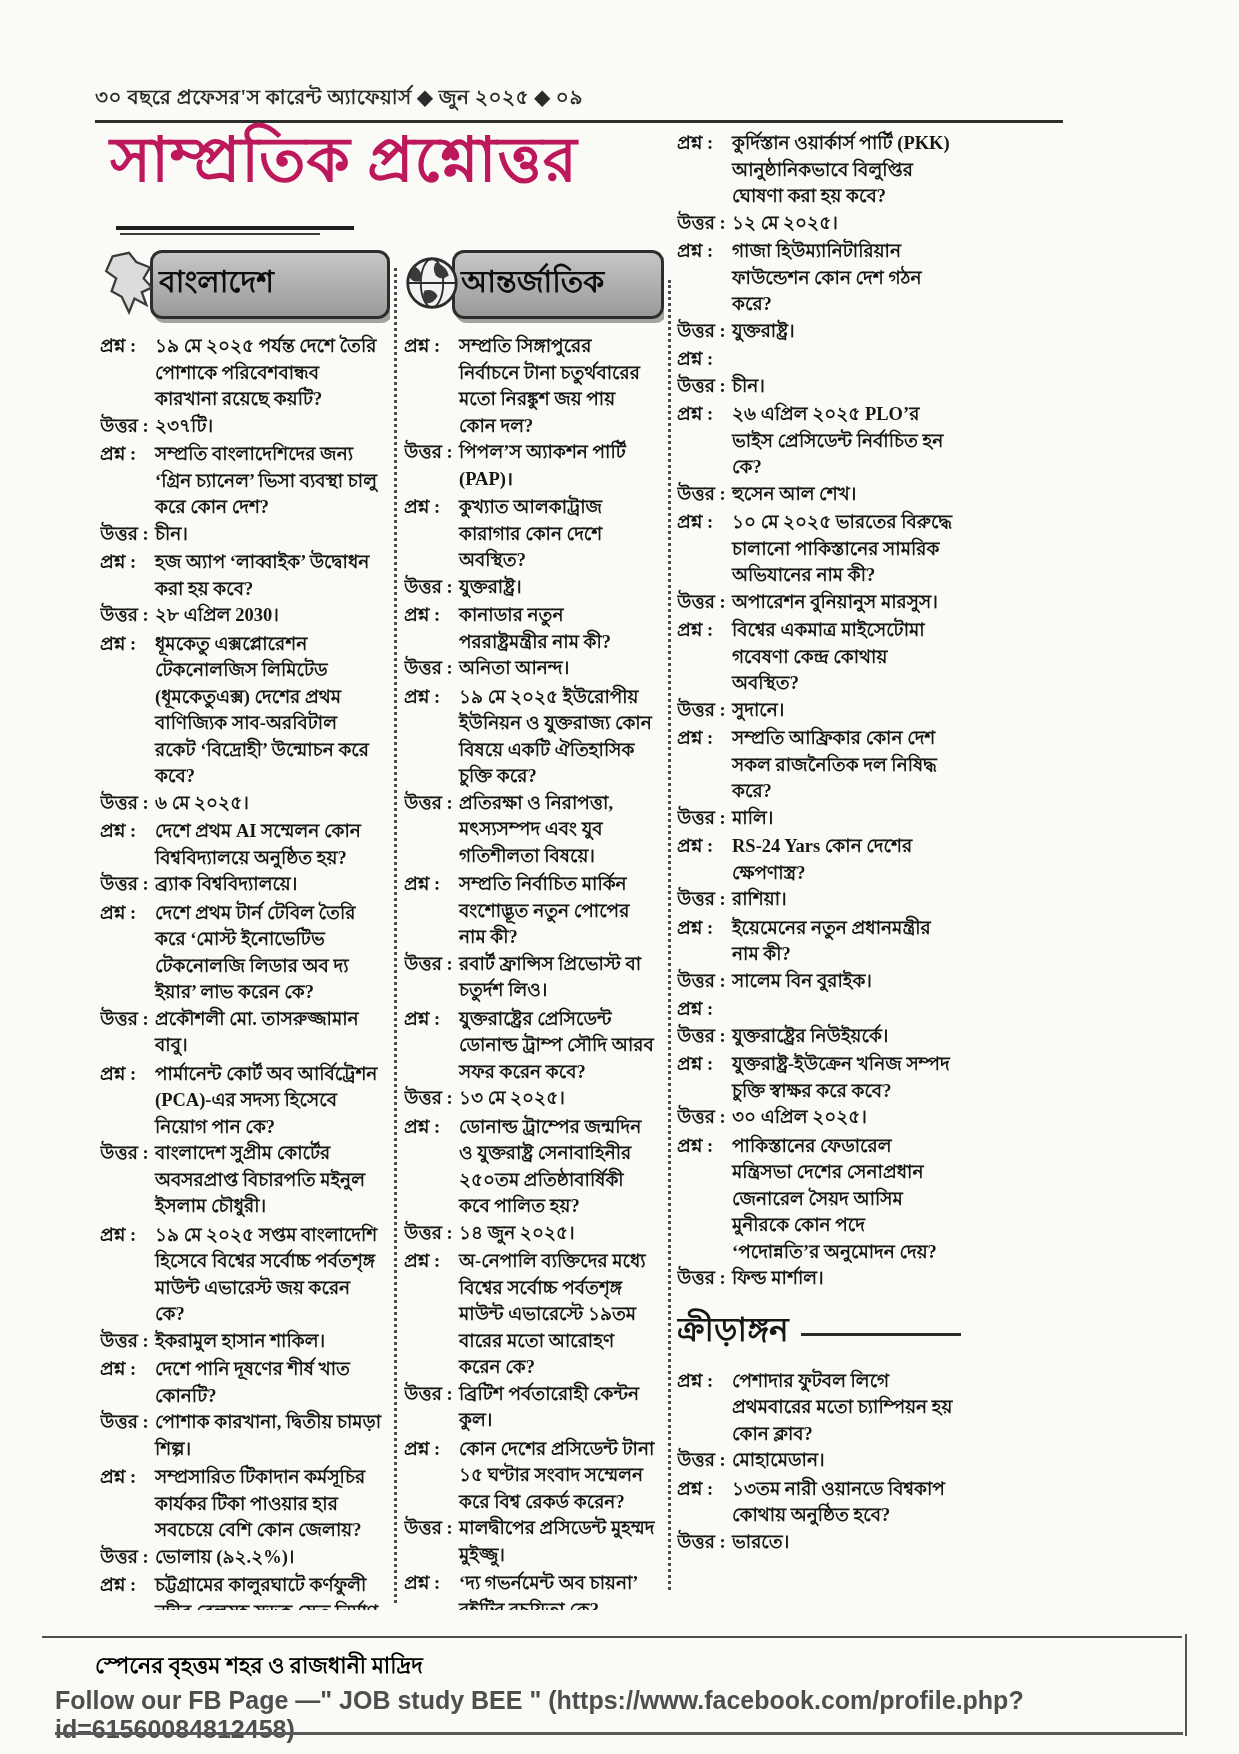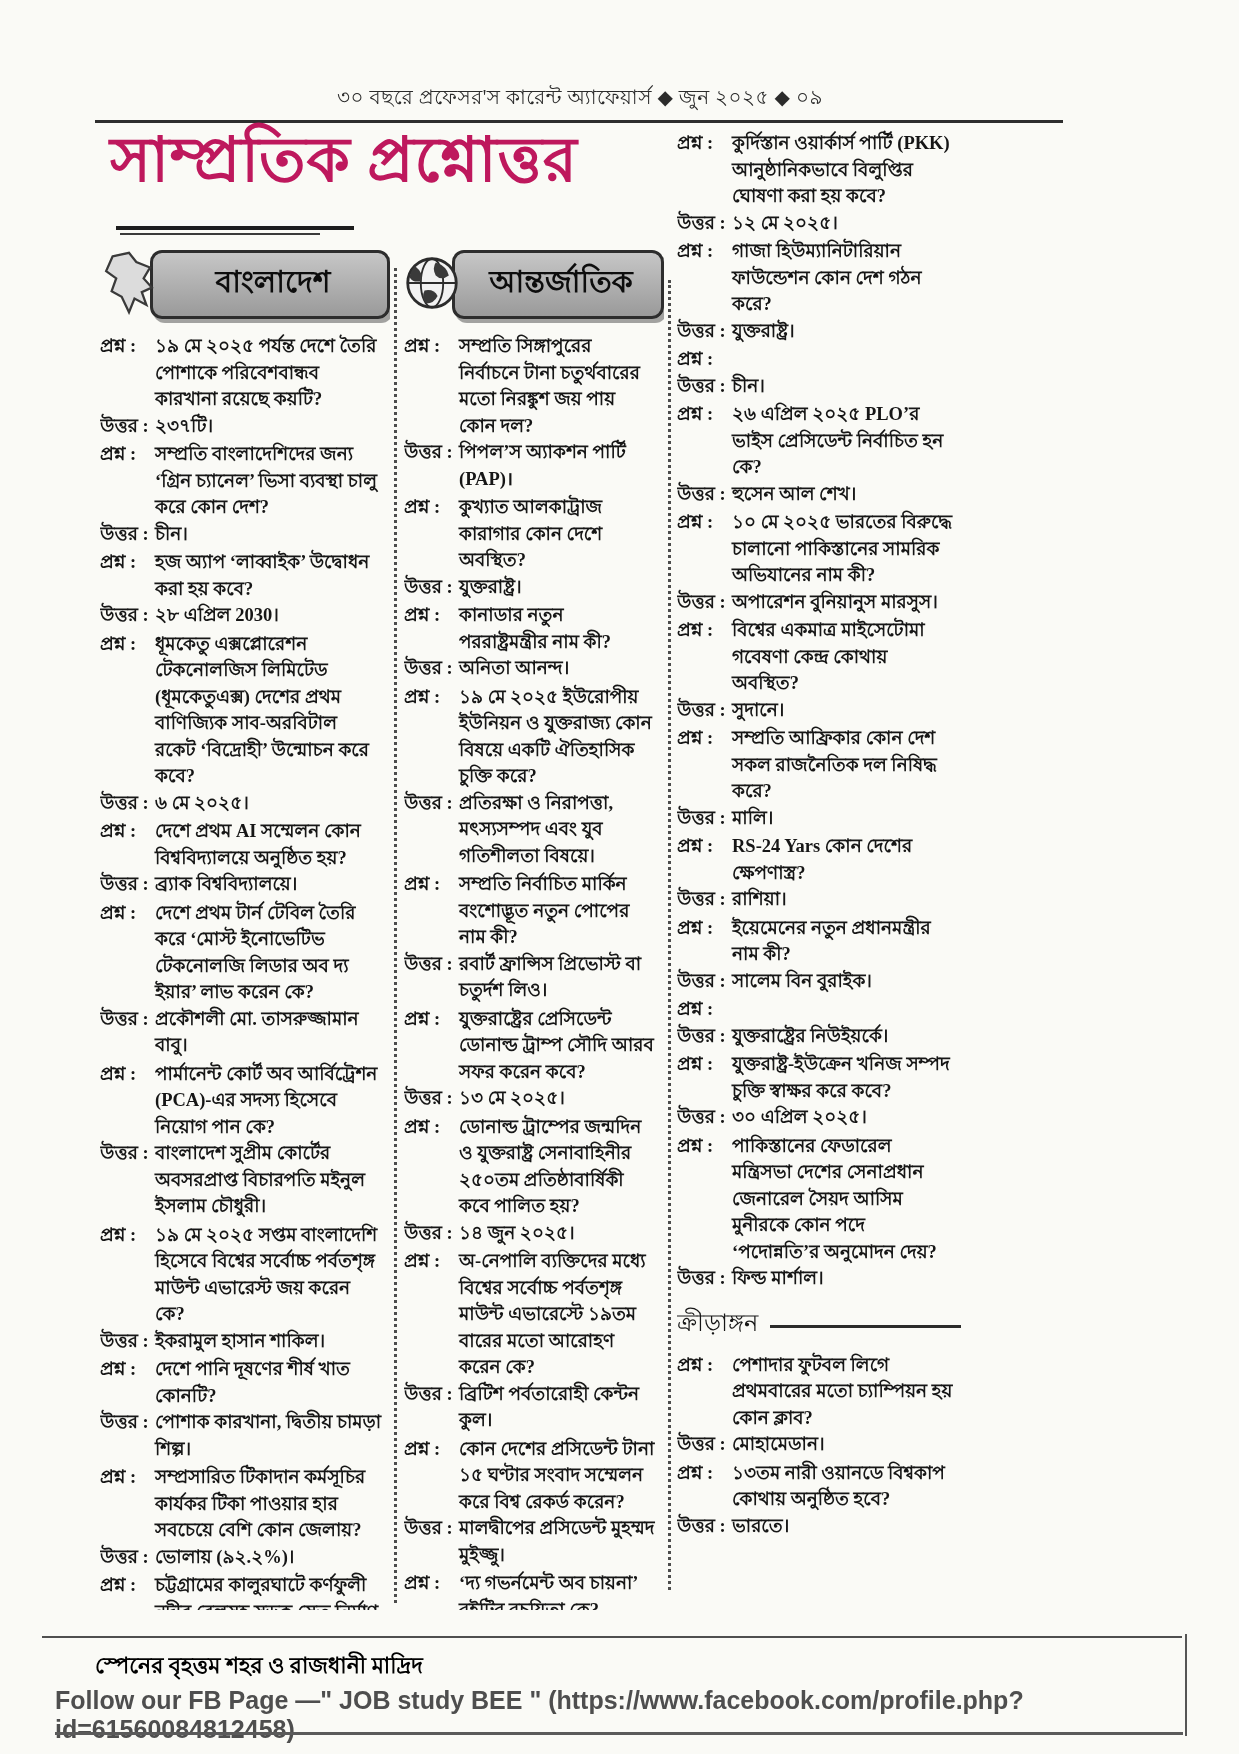"৩০ বছরে প্রফেসর'স কারেন্ট অ্যাফেয়ার্স" .masthead { font-weight: normal -> bold; text-align: center -> none }
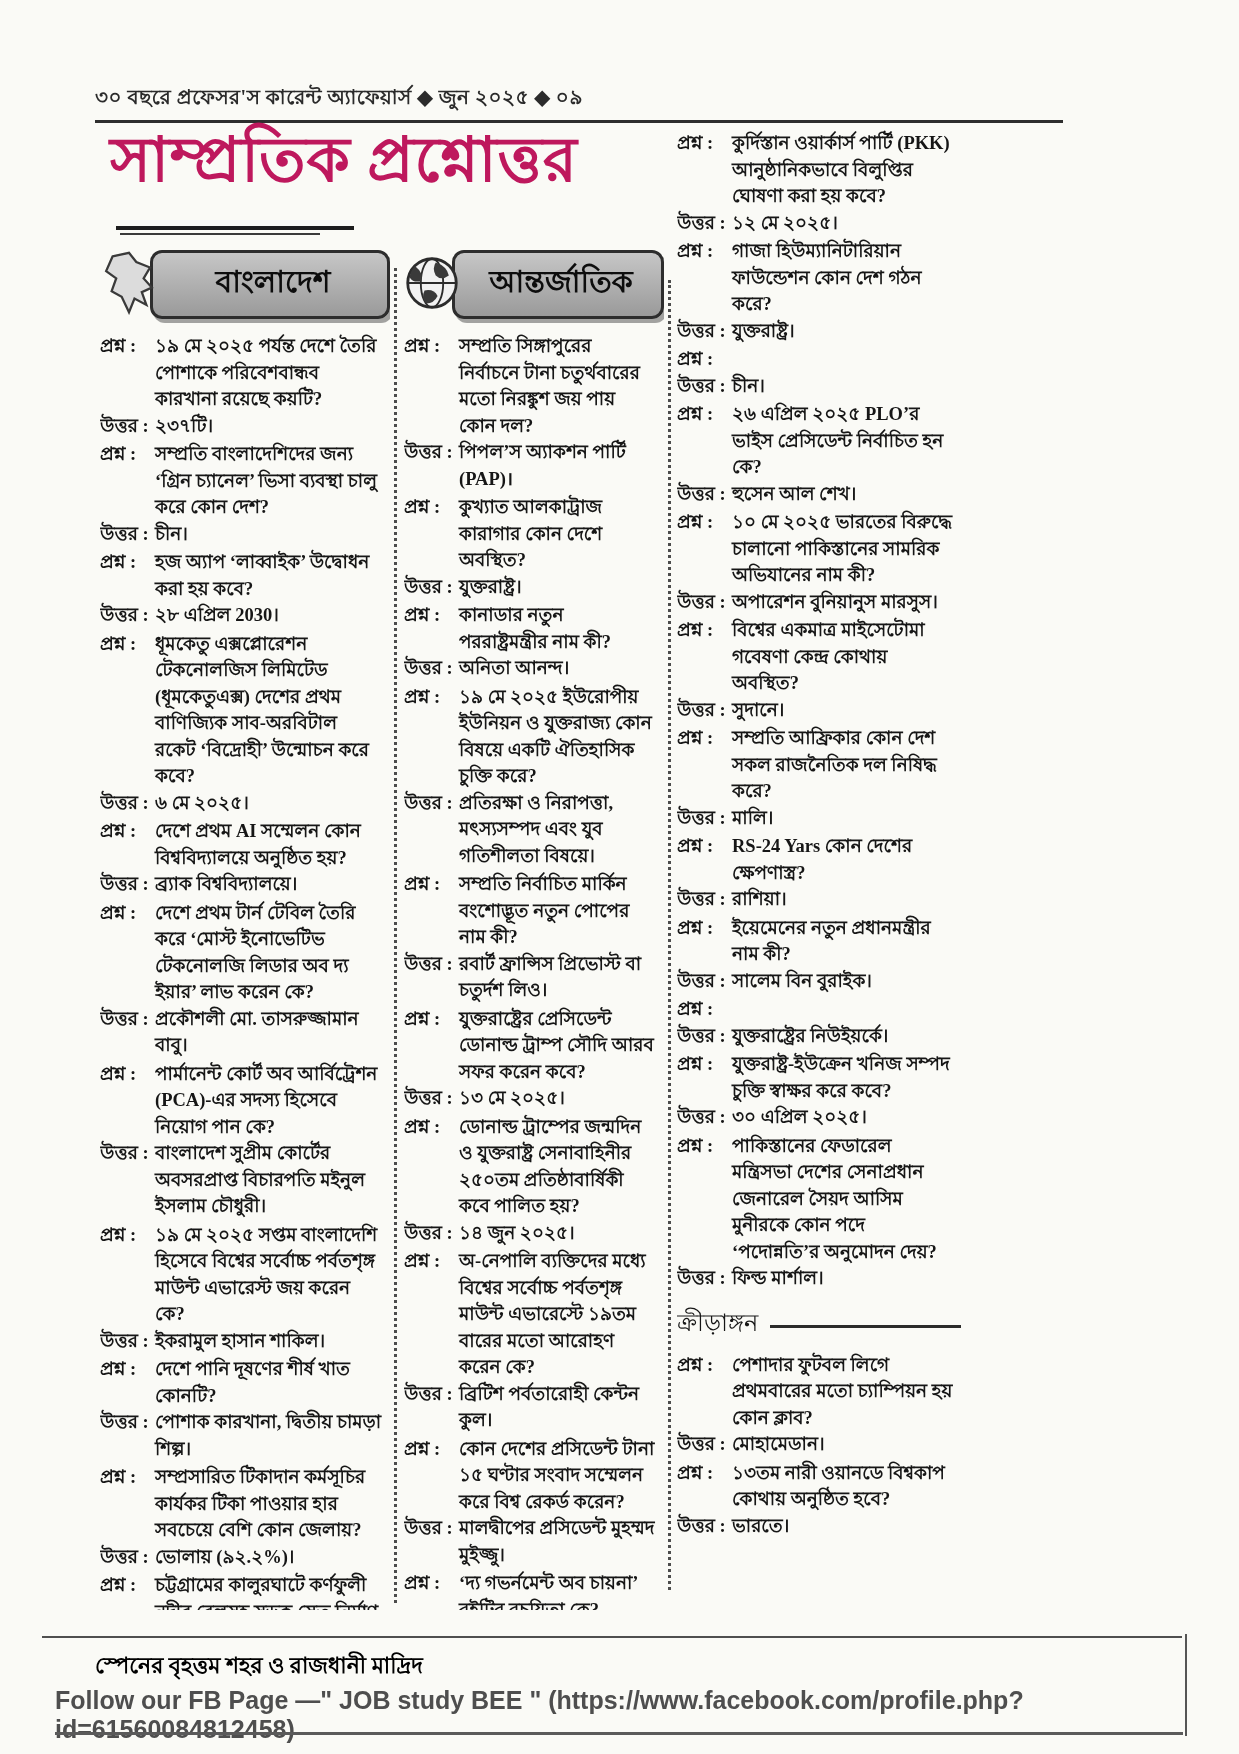"বাংলাদেশ" .banner-pill { text-align: center -> none }
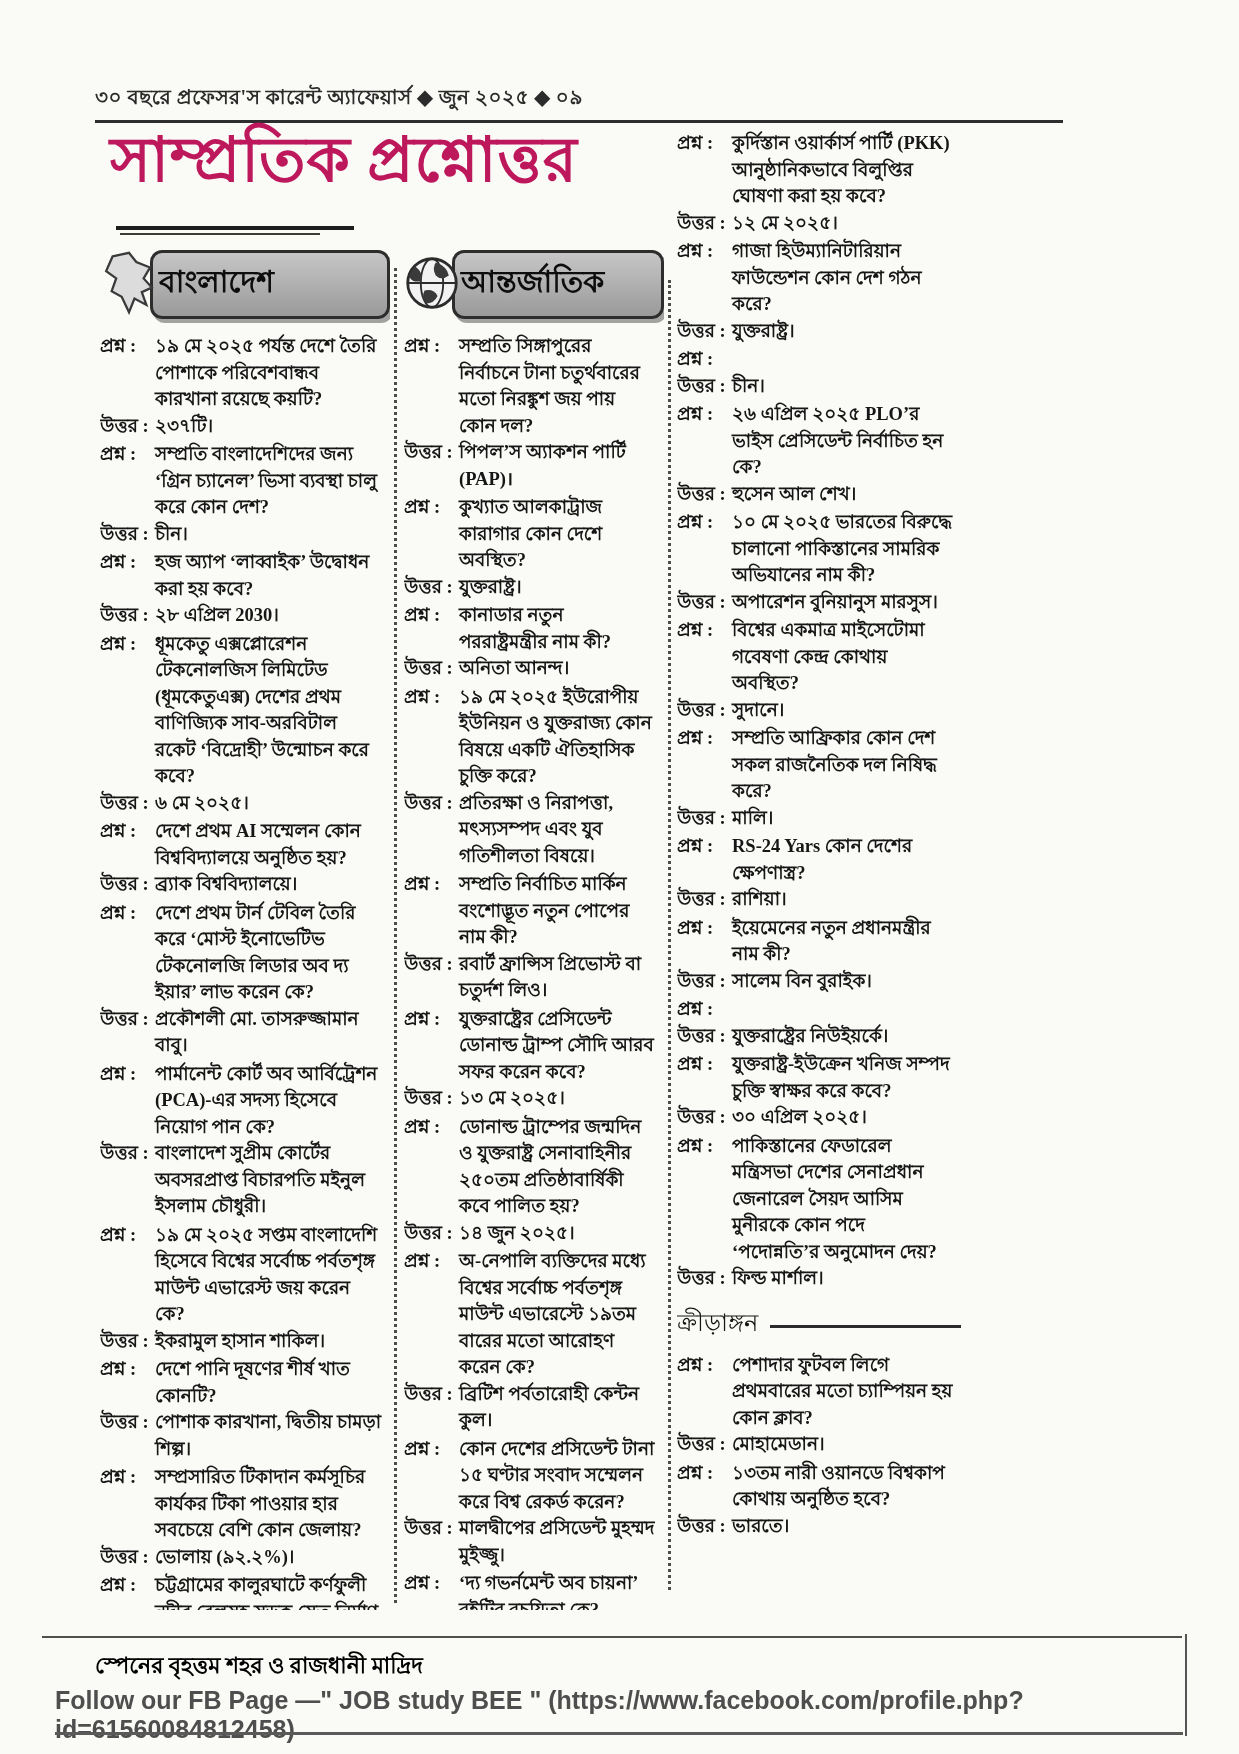"ক্রীড়াঙ্গন" .sports-title { font-size: 24px -> 33px; font-weight: normal -> bold }
